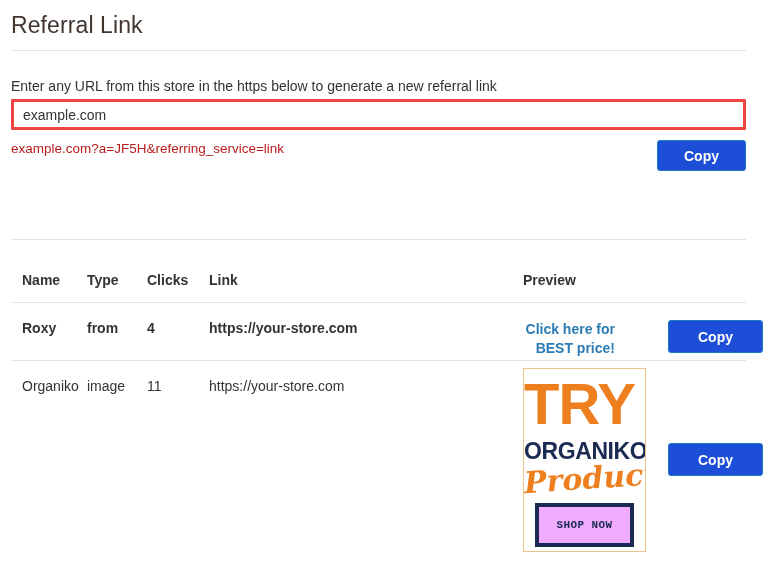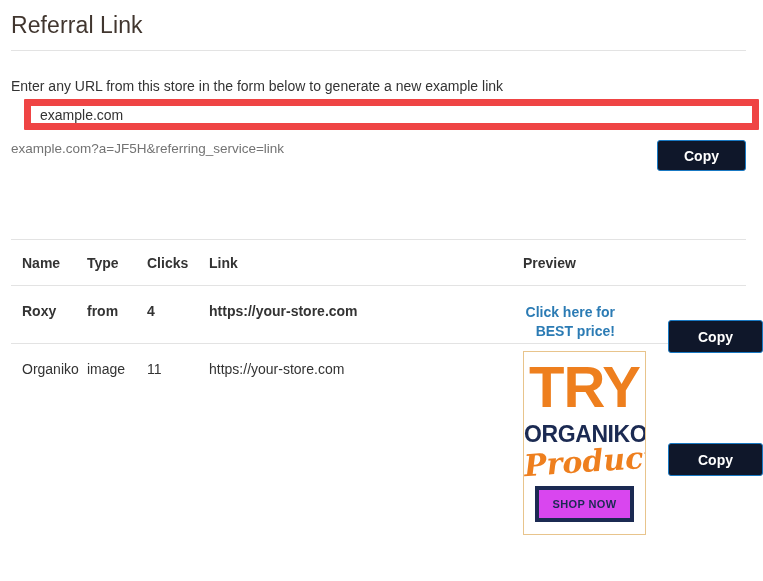"Enter any URL from this" div.form-hint { text: form below to generate a new example -> https below to generate a new referral }
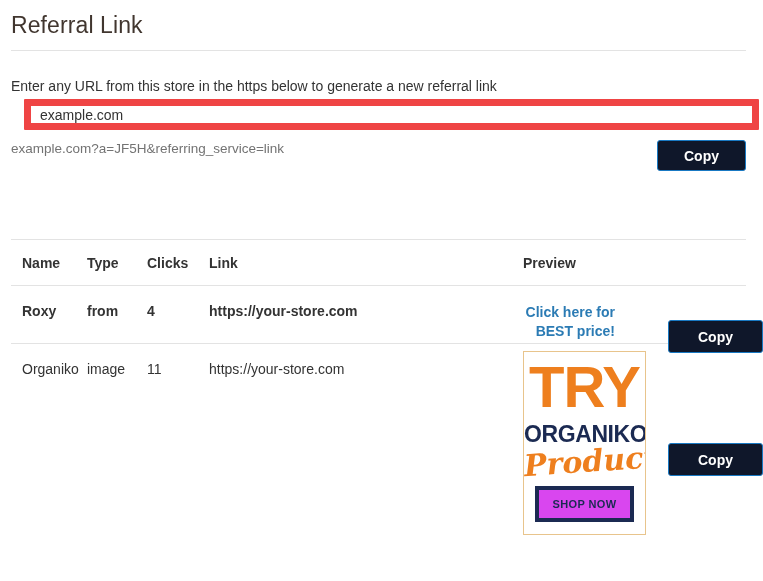"example.com" .url-input { border: 7px solid #ef4444 -> 3px solid #ef4444; left: 24px -> 11px }
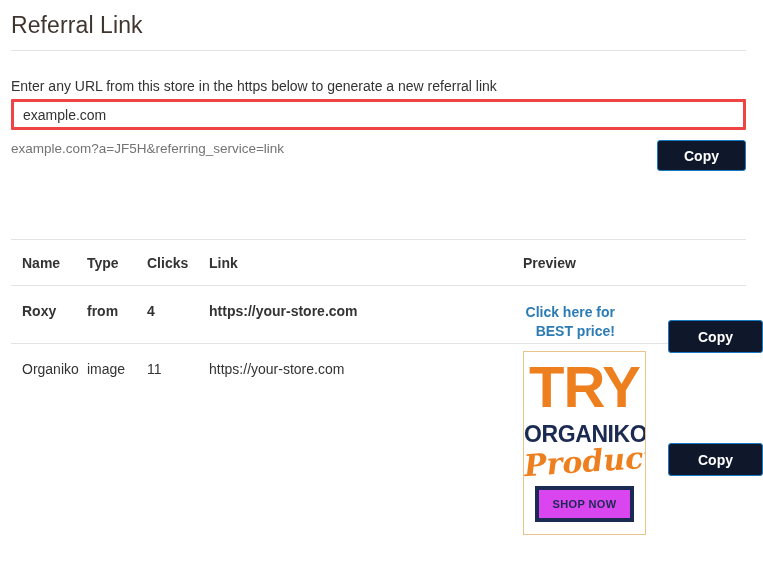"example.com?a=JF5H&referring_service=lin" .generated-link { color: #737373 -> #b91c1c }
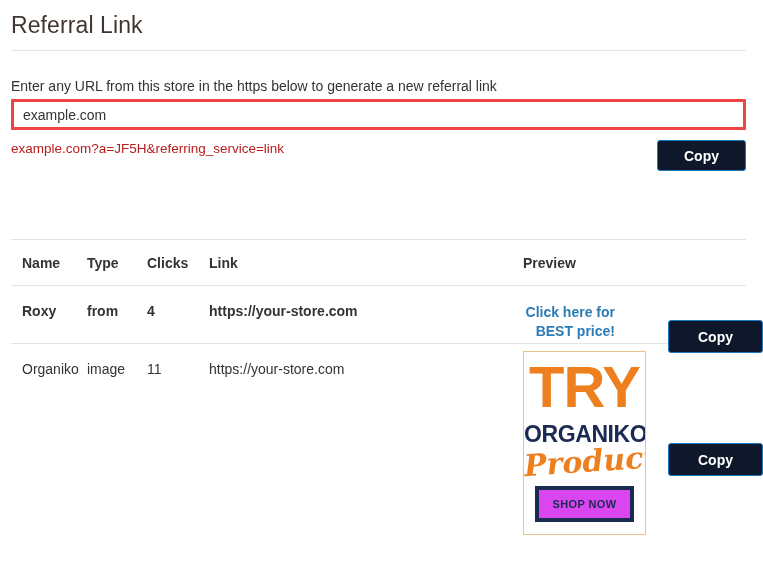"Copy" .btn-copy { background: #0f172a -> #1d4ed8 }
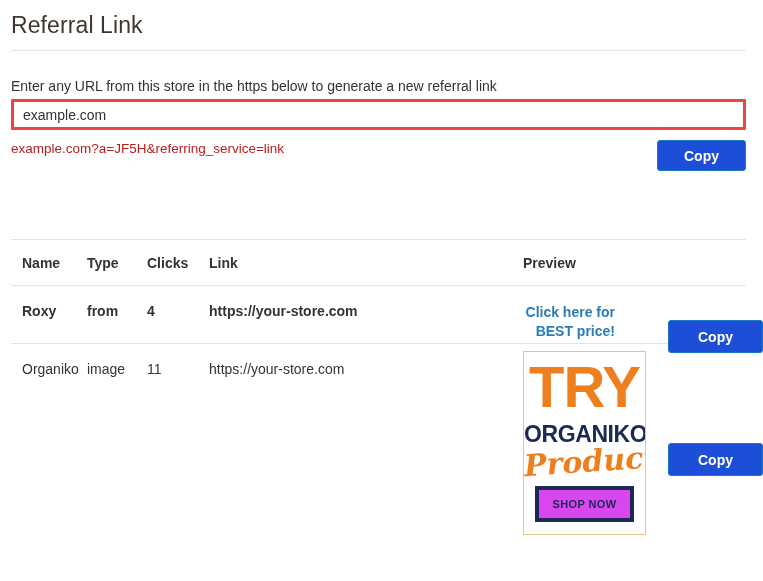"Name" .banners-table { top: 255px -> 272px }
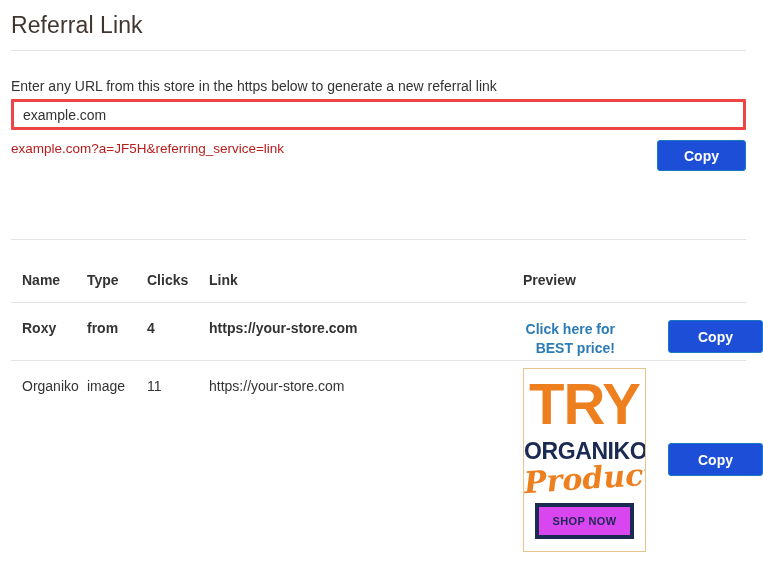"TRY" .banner-try { text-align: center -> none }
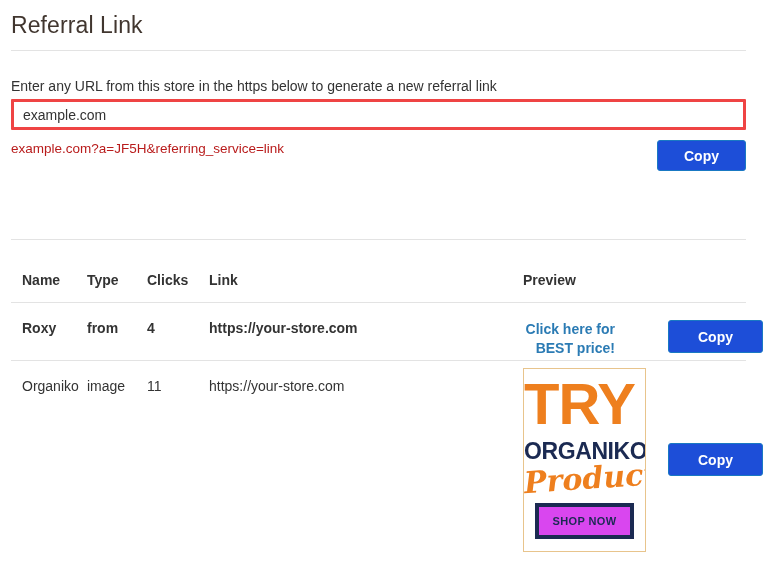"SHOP NOW" .banner-shopnow { background: #d946ef -> #f0abfc; font-family: Liberation Sans, sans-serif -> Liberation Mono, monospace; height: 36px -> 44px }
